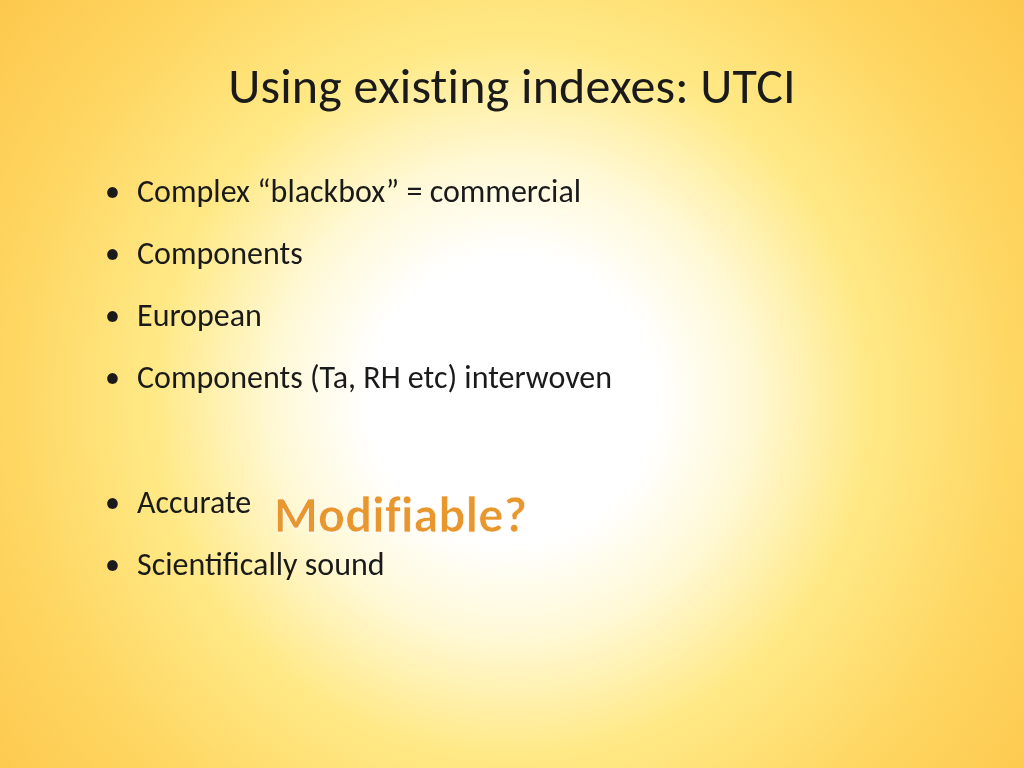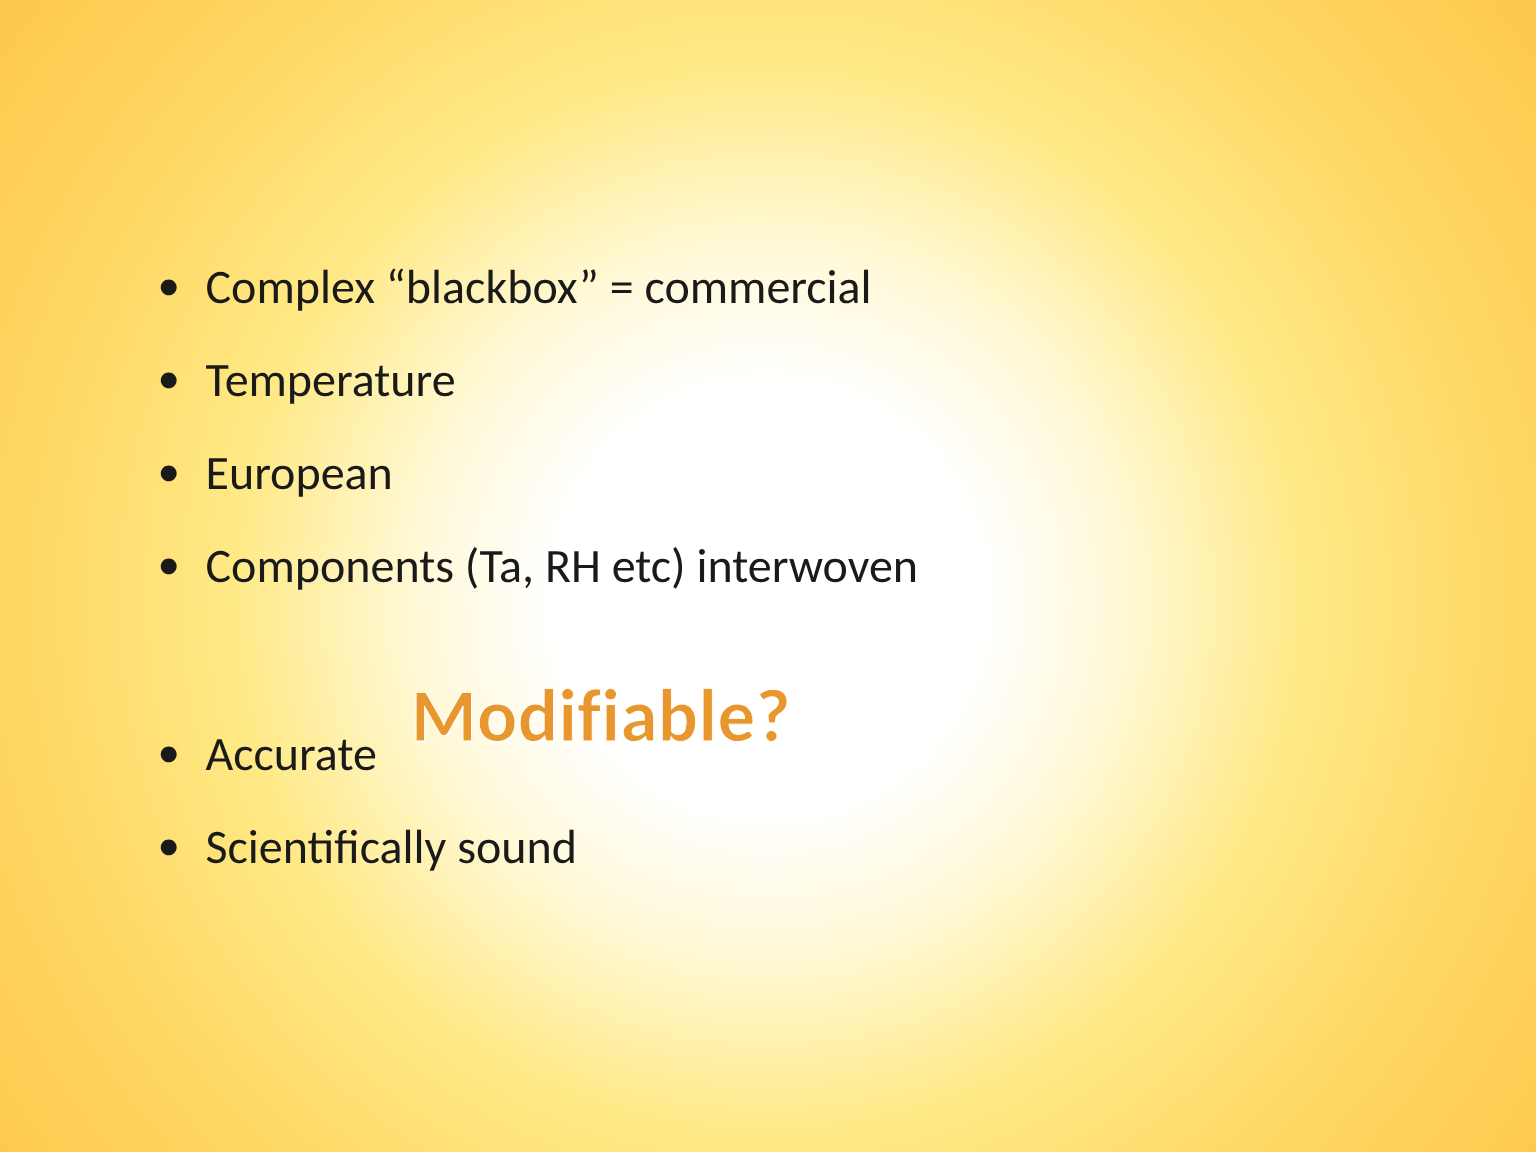"Using existing indexes: UTCI" div.title { html: none -> <div>Using existing indexes: UTCI</div> }
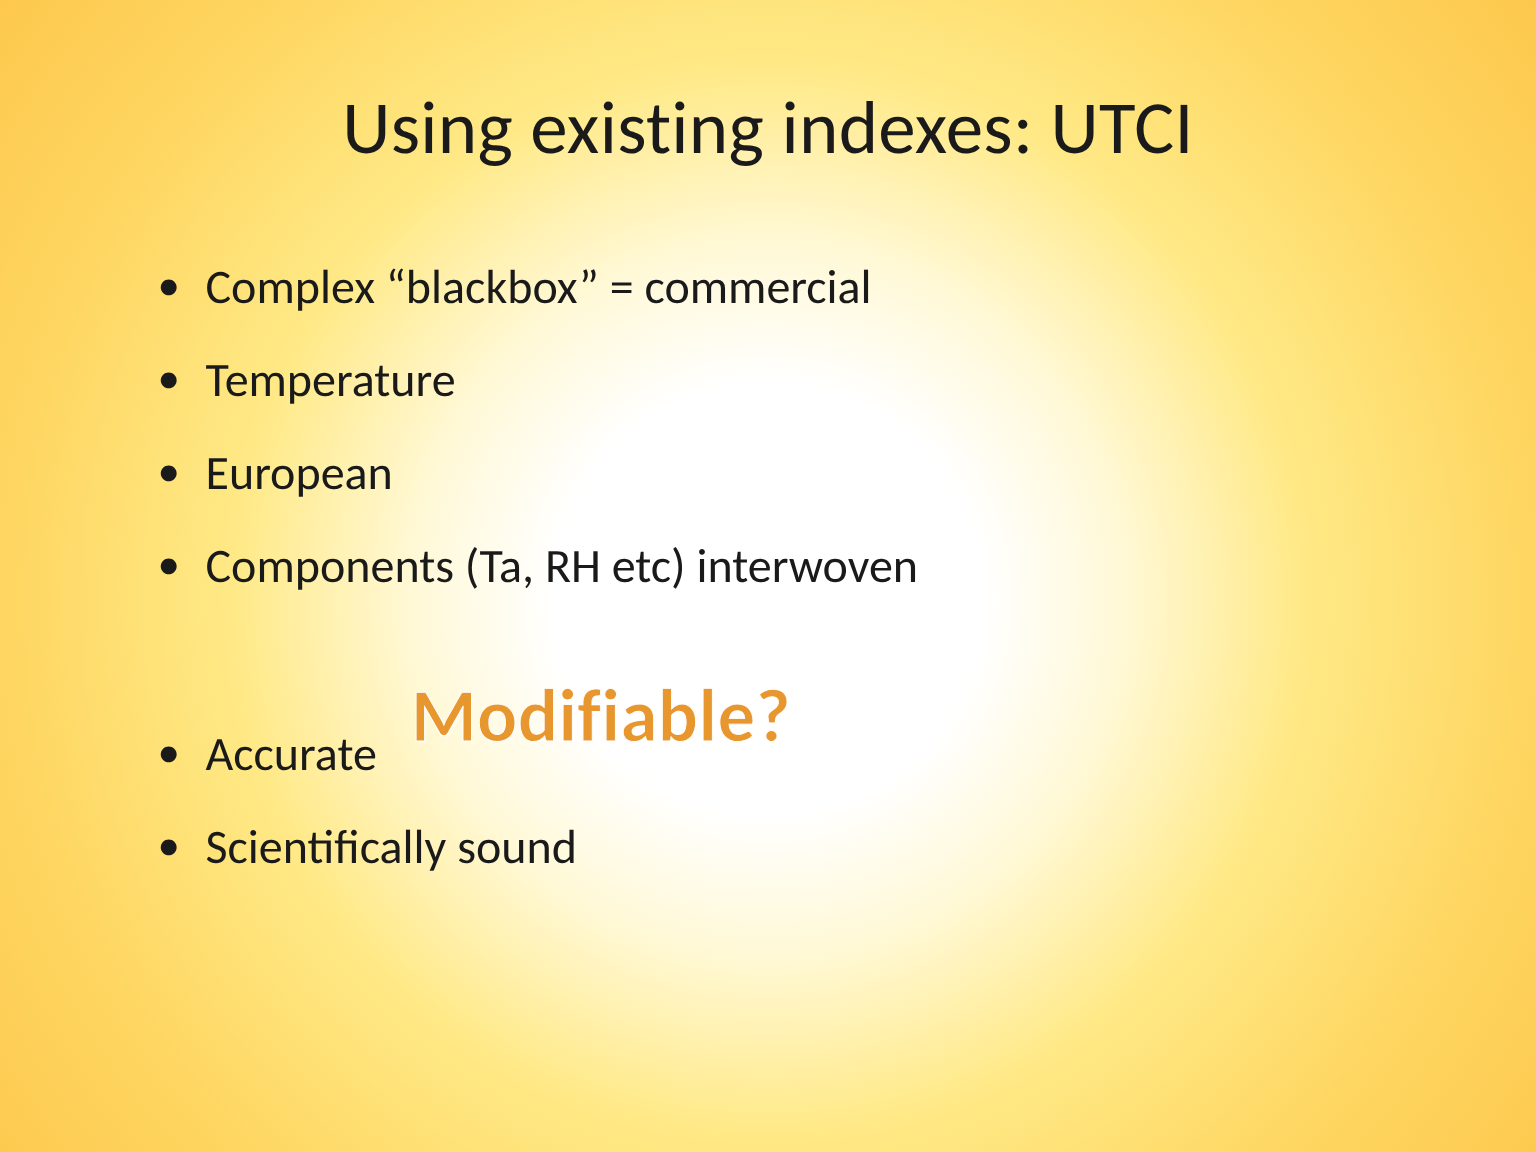"Temperature" li { text: Temperature -> Components }
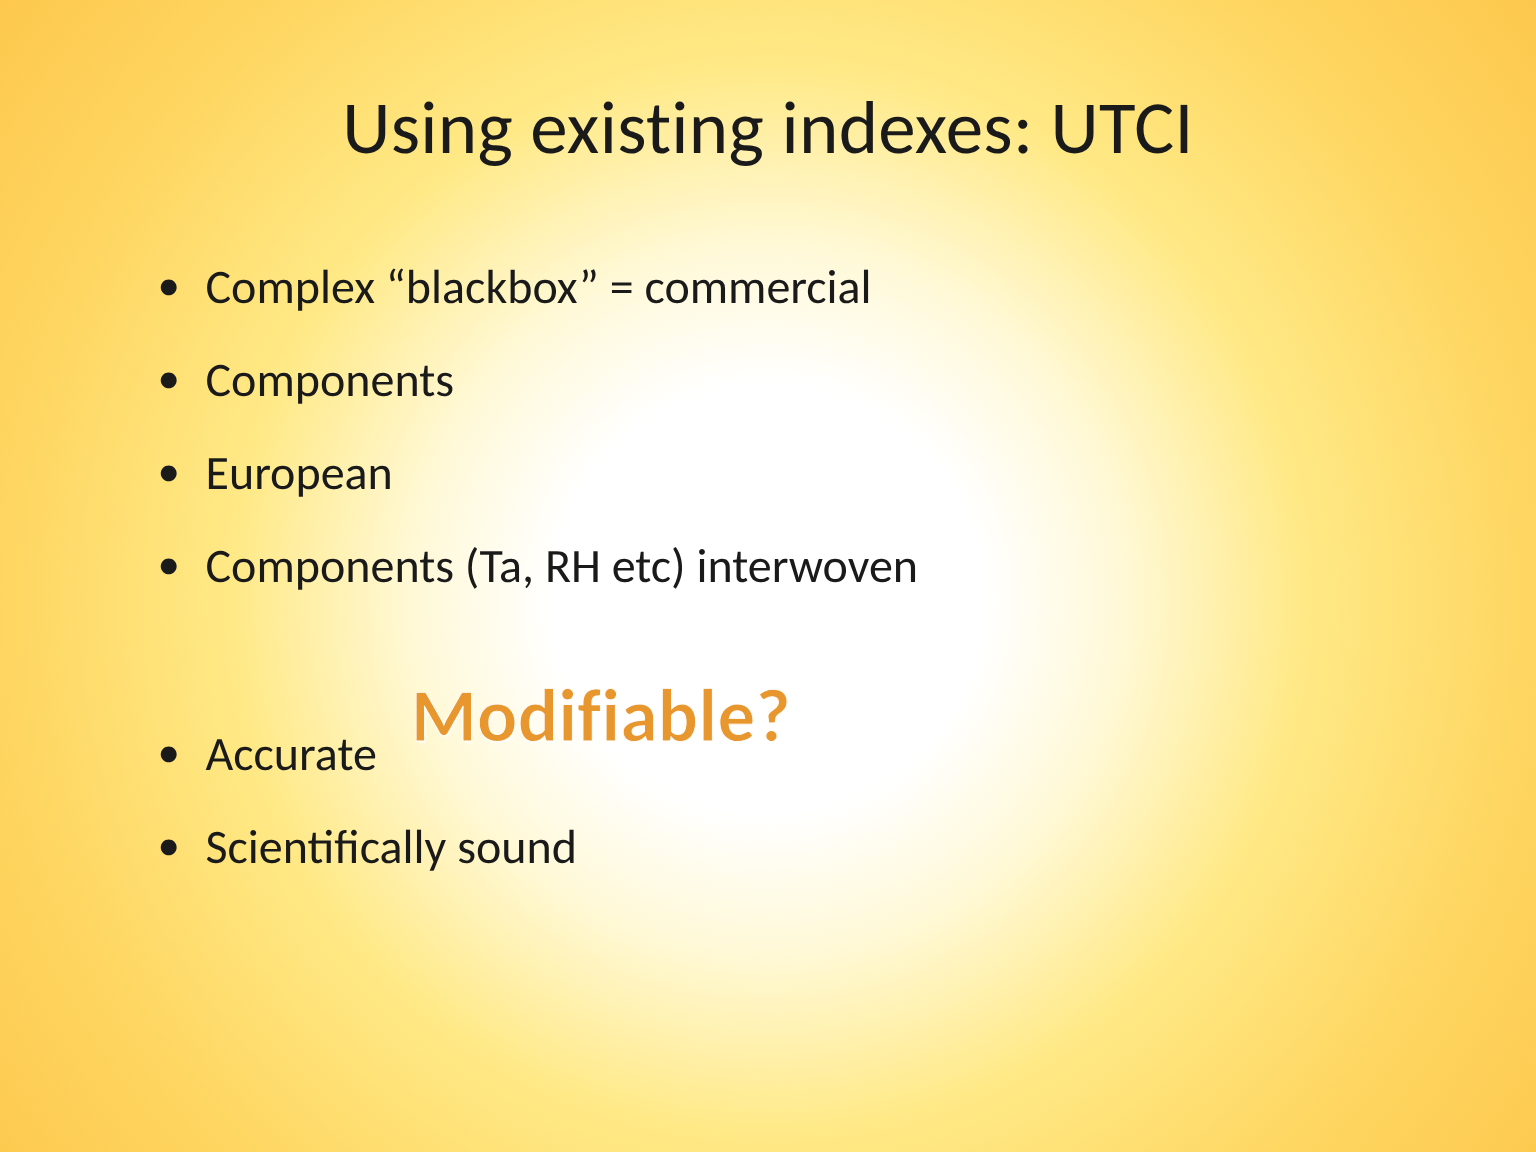"Modifiable?" .callout { top: 447px -> 484px }
